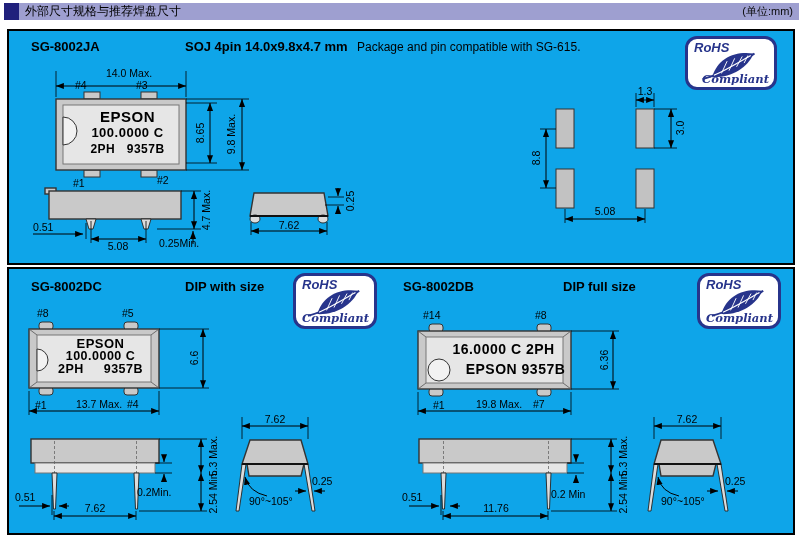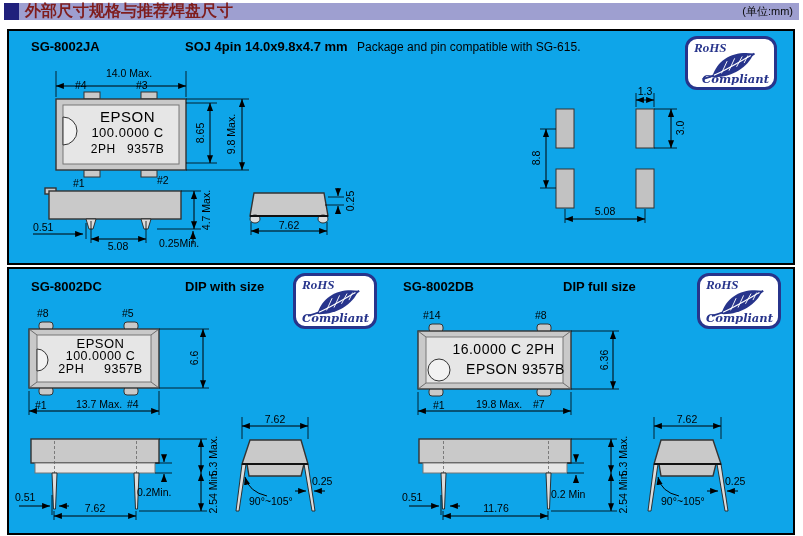"外部尺寸规格与推荐焊盘尺寸" .hdr-title { color: #7f1d1d -> #000000; font-size: 16px -> 12px; font-weight: bold -> normal }
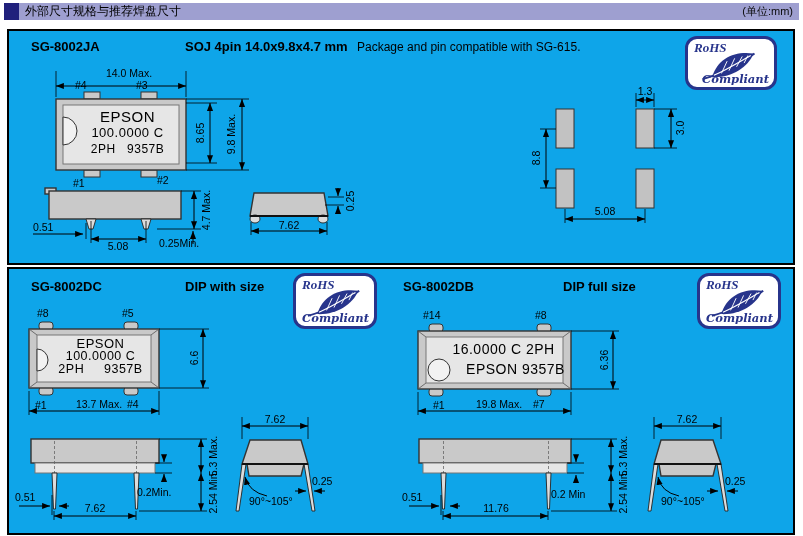"RoHS" .rohs-top { font-family: Liberation Serif, serif -> Liberation Sans, sans-serif }
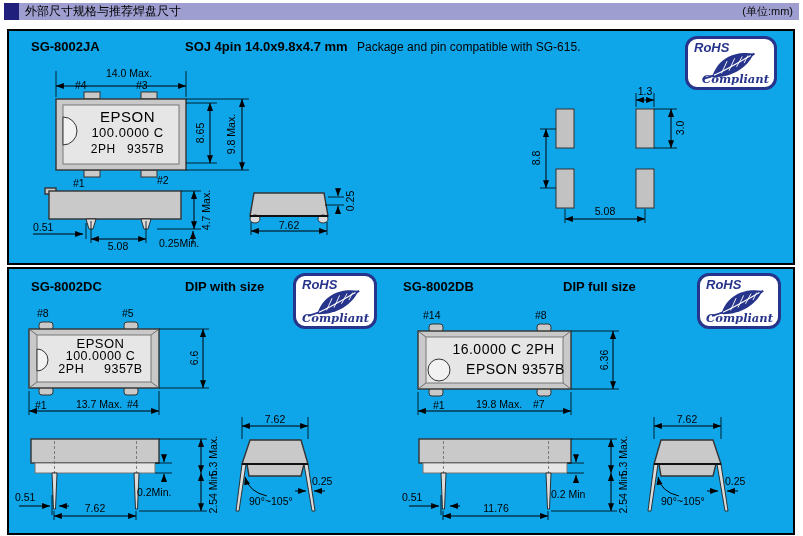"EPSON" .mark { font-weight: normal -> bold }
